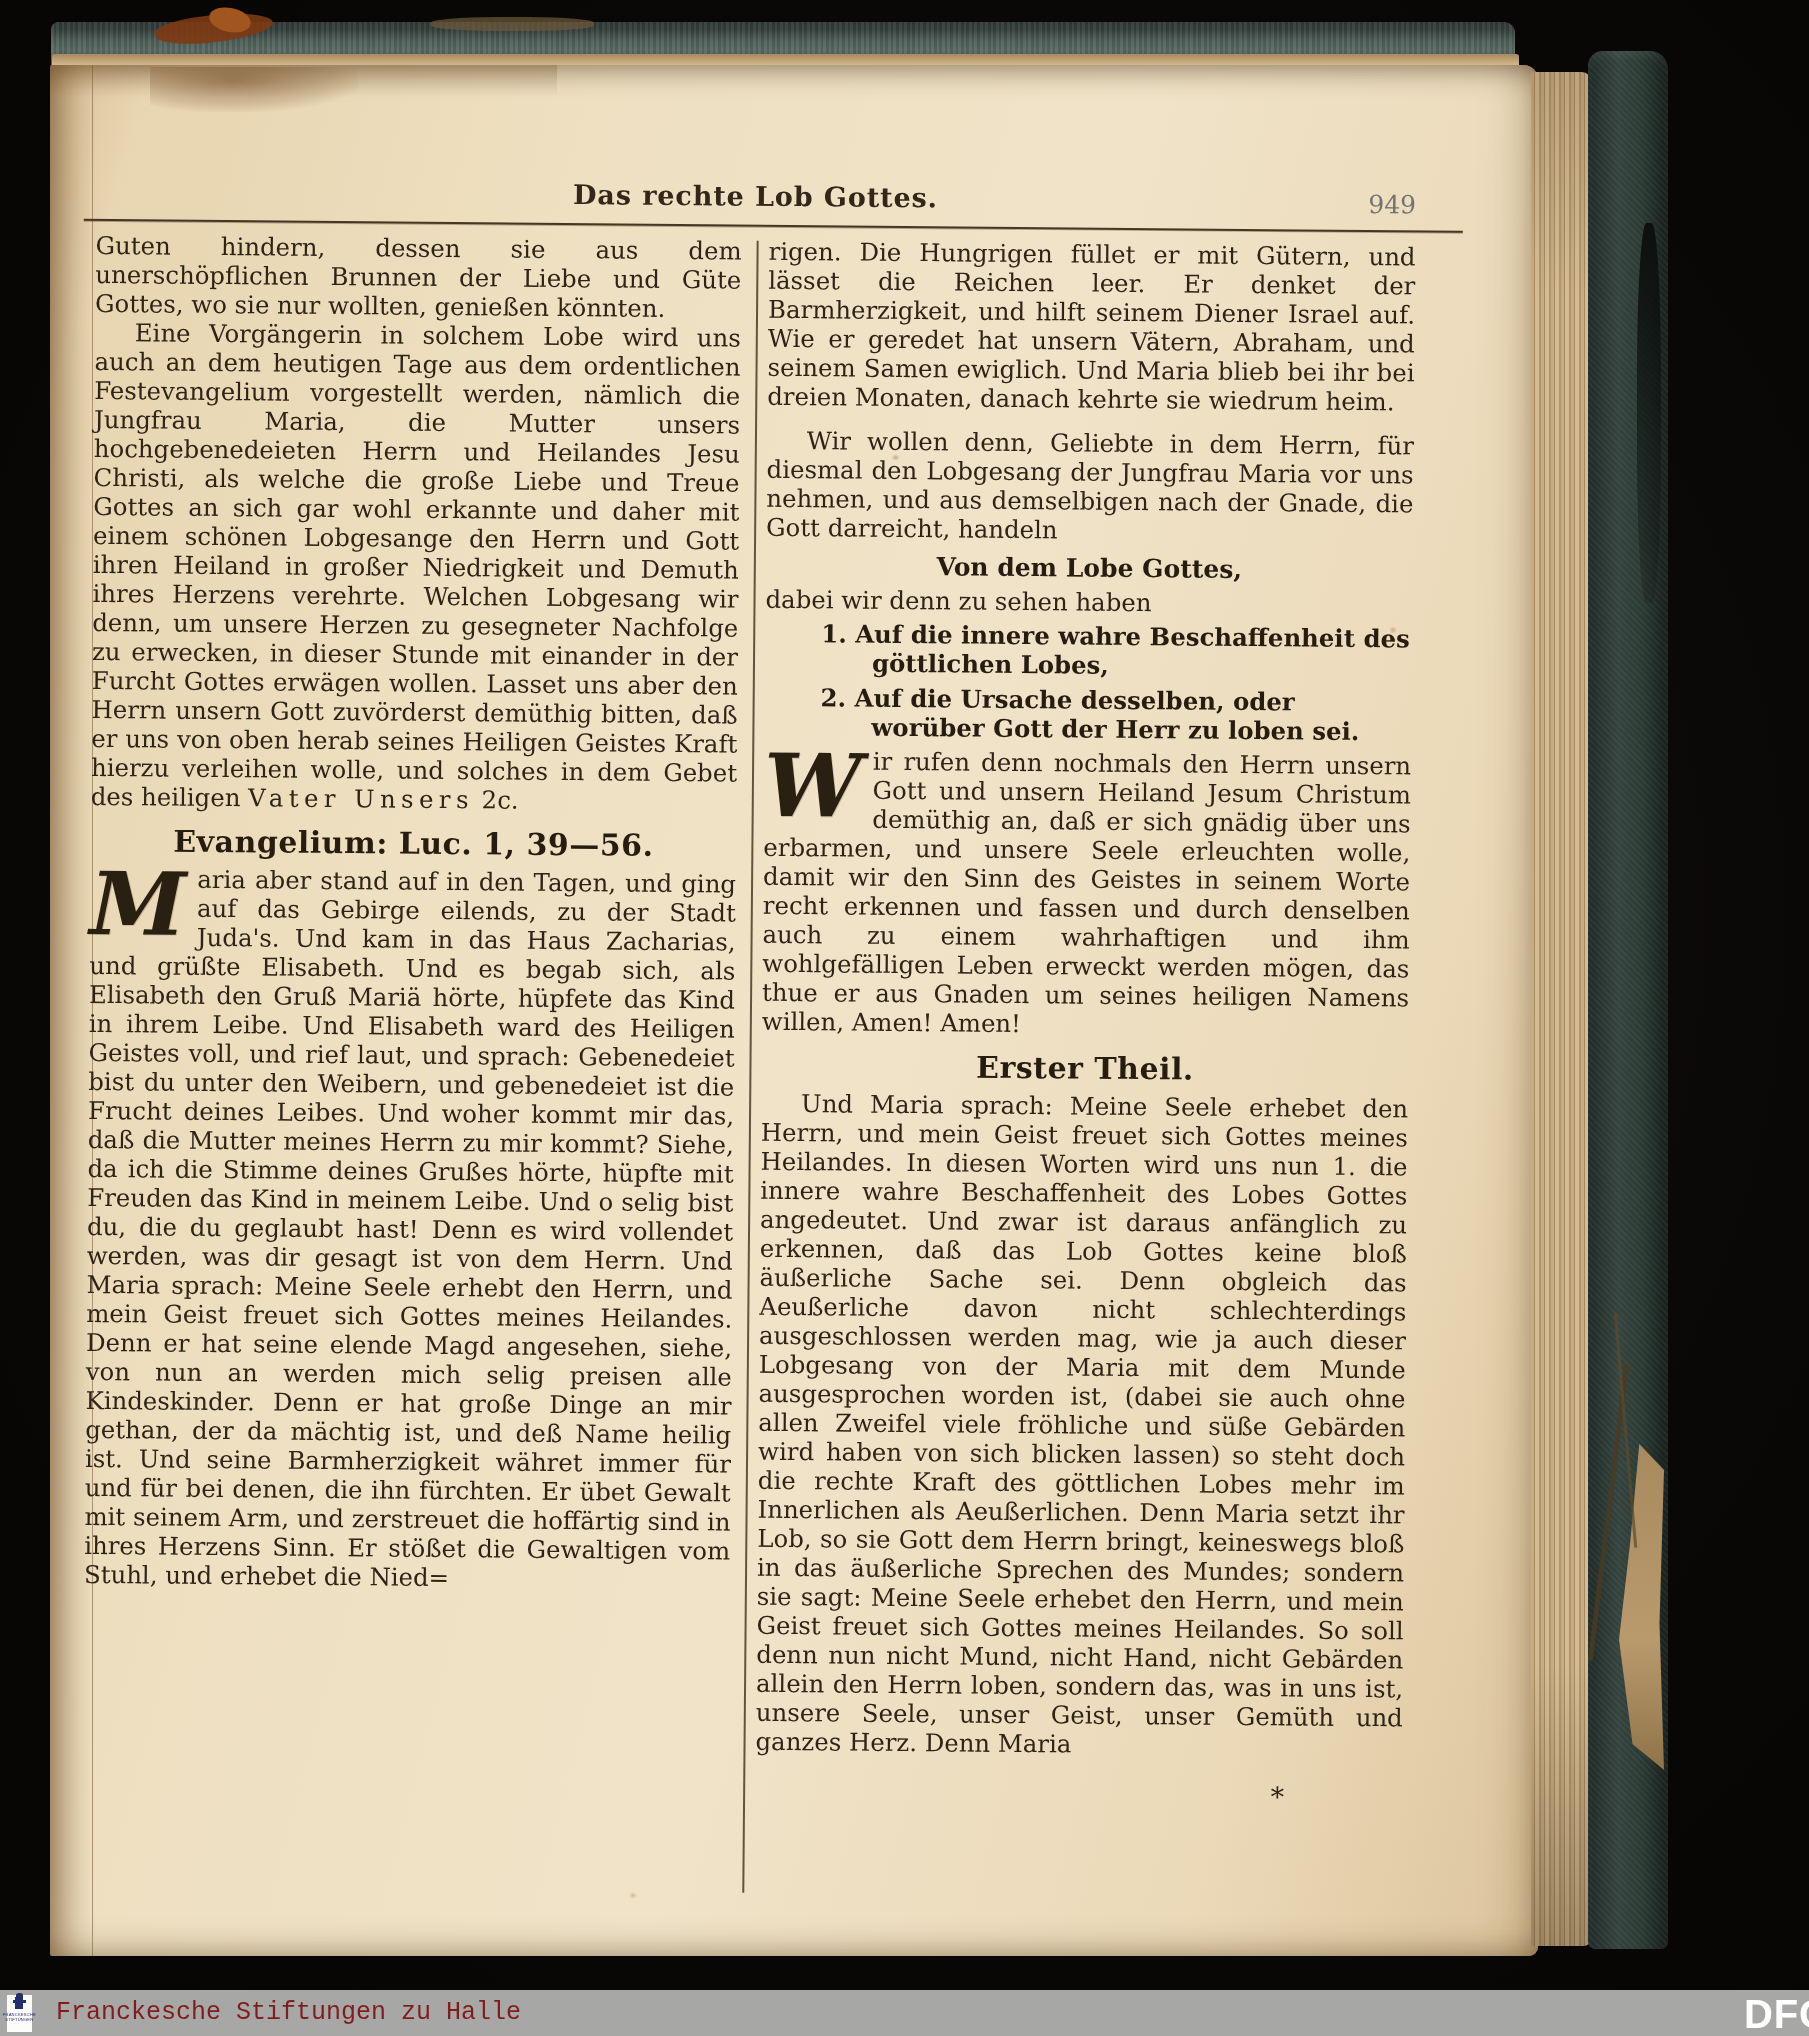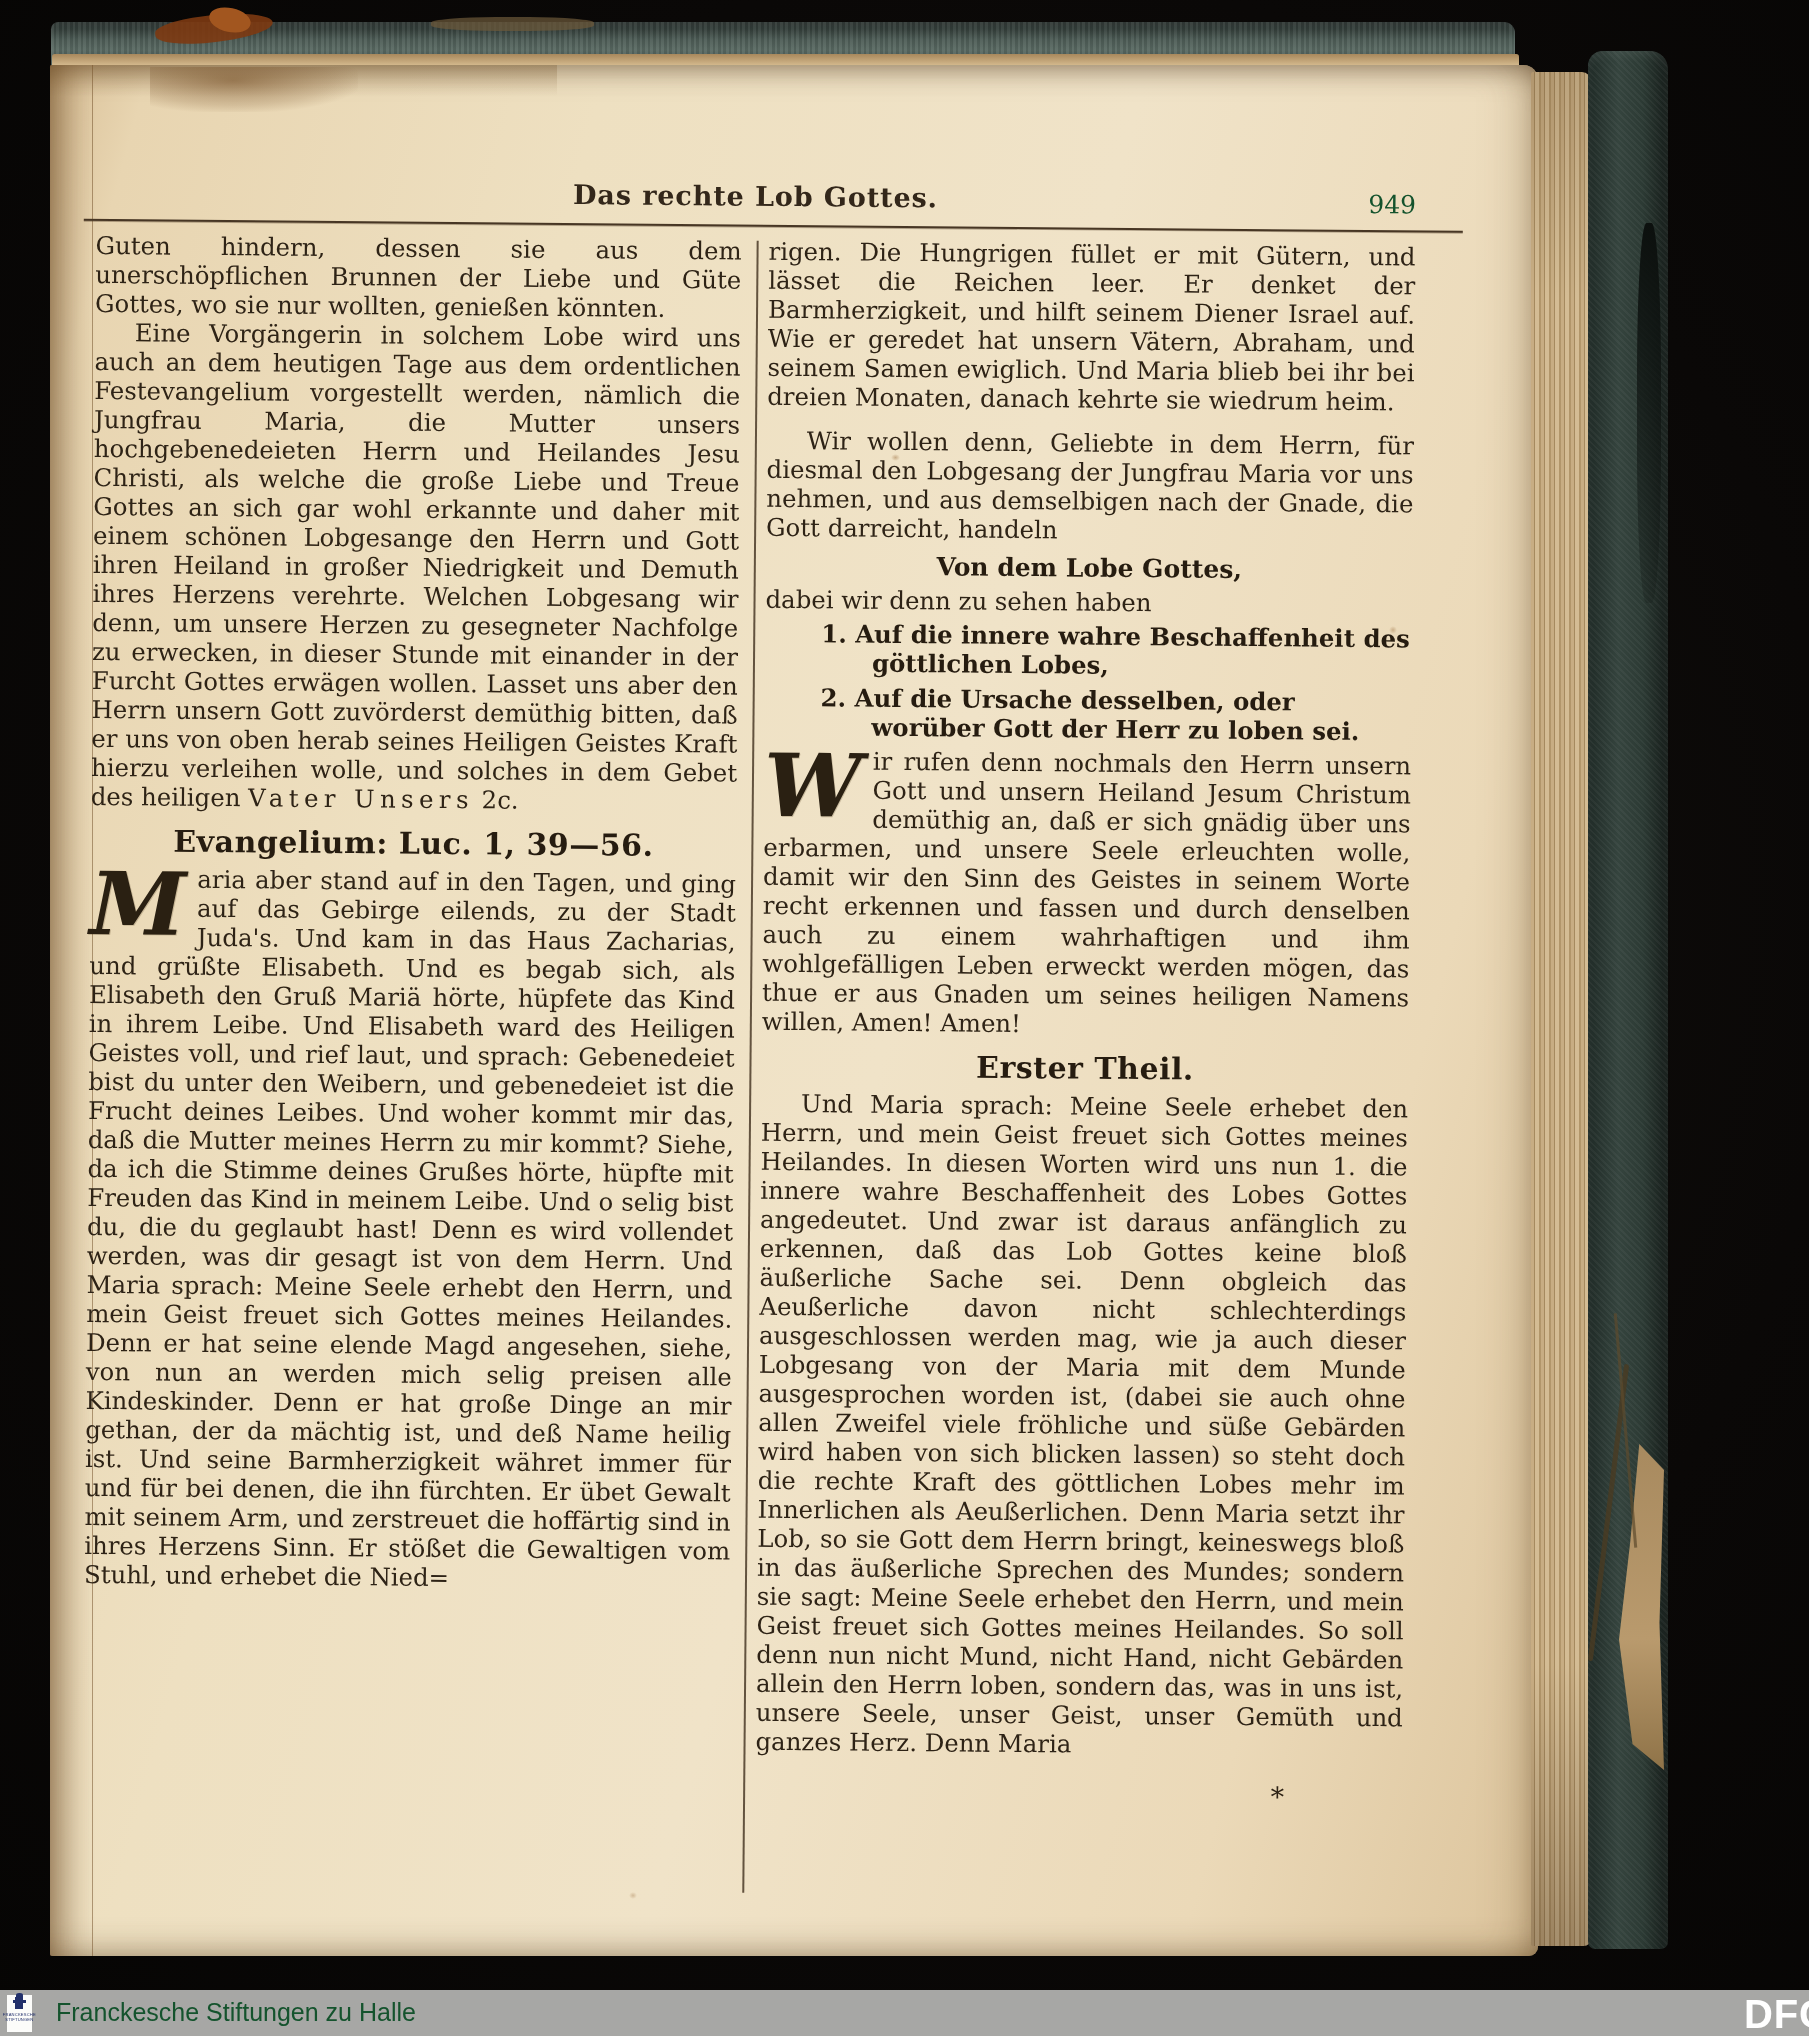"949" .page-num { color: #14532d -> #737373 }
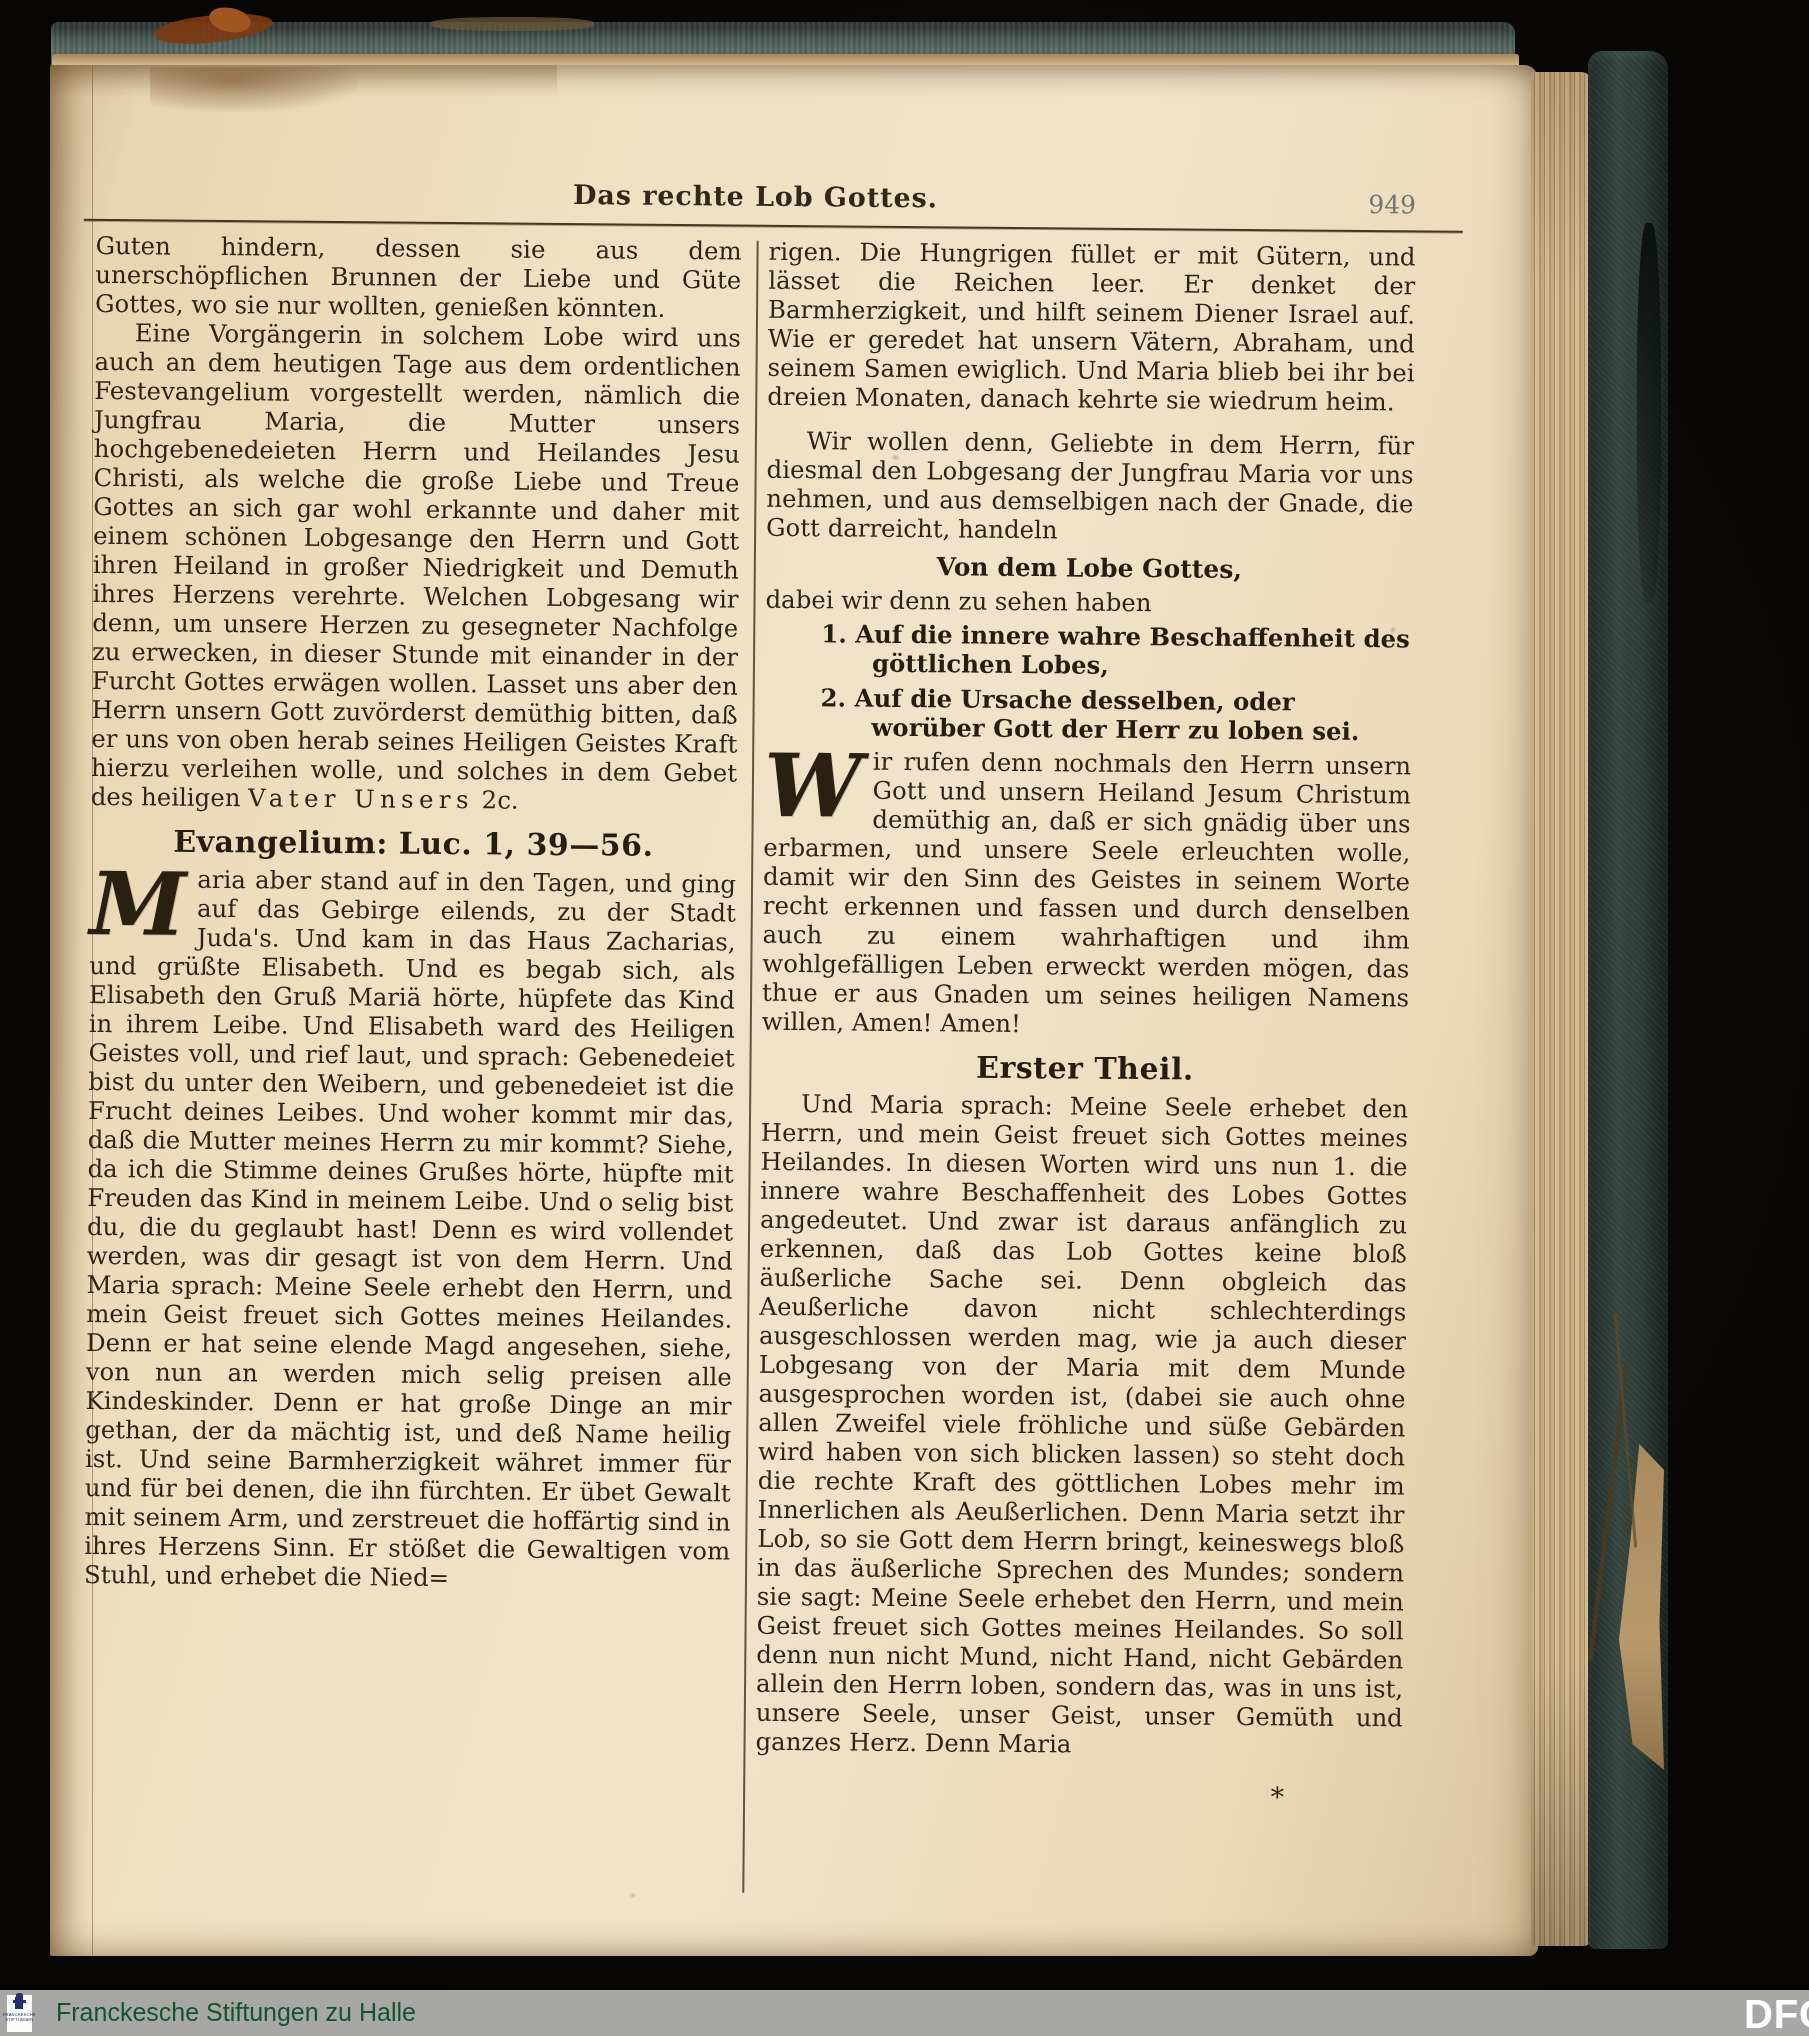"Franckesche Stiftungen zu Halle" .footer-title { color: #14532d -> #7f1d1d; font-family: Liberation Sans, sans-serif -> Liberation Mono, monospace }
